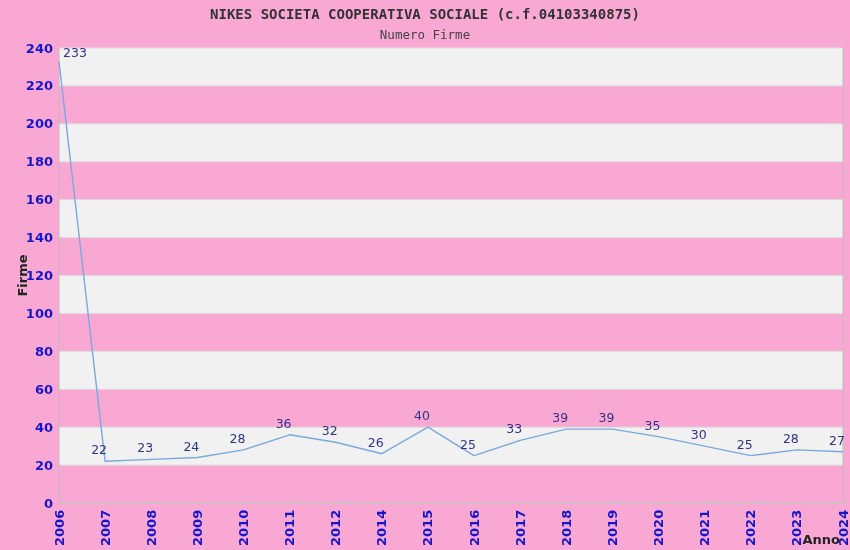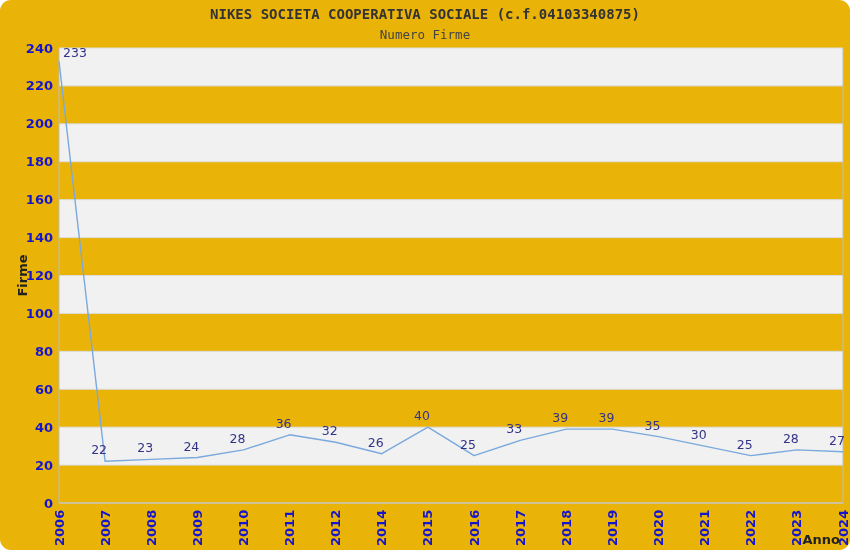"NIKES SOCIETA COOPERATIVA SOCIALE" #stage { background: #eab308 -> #f9a8d4; border-radius: 11px -> none }
